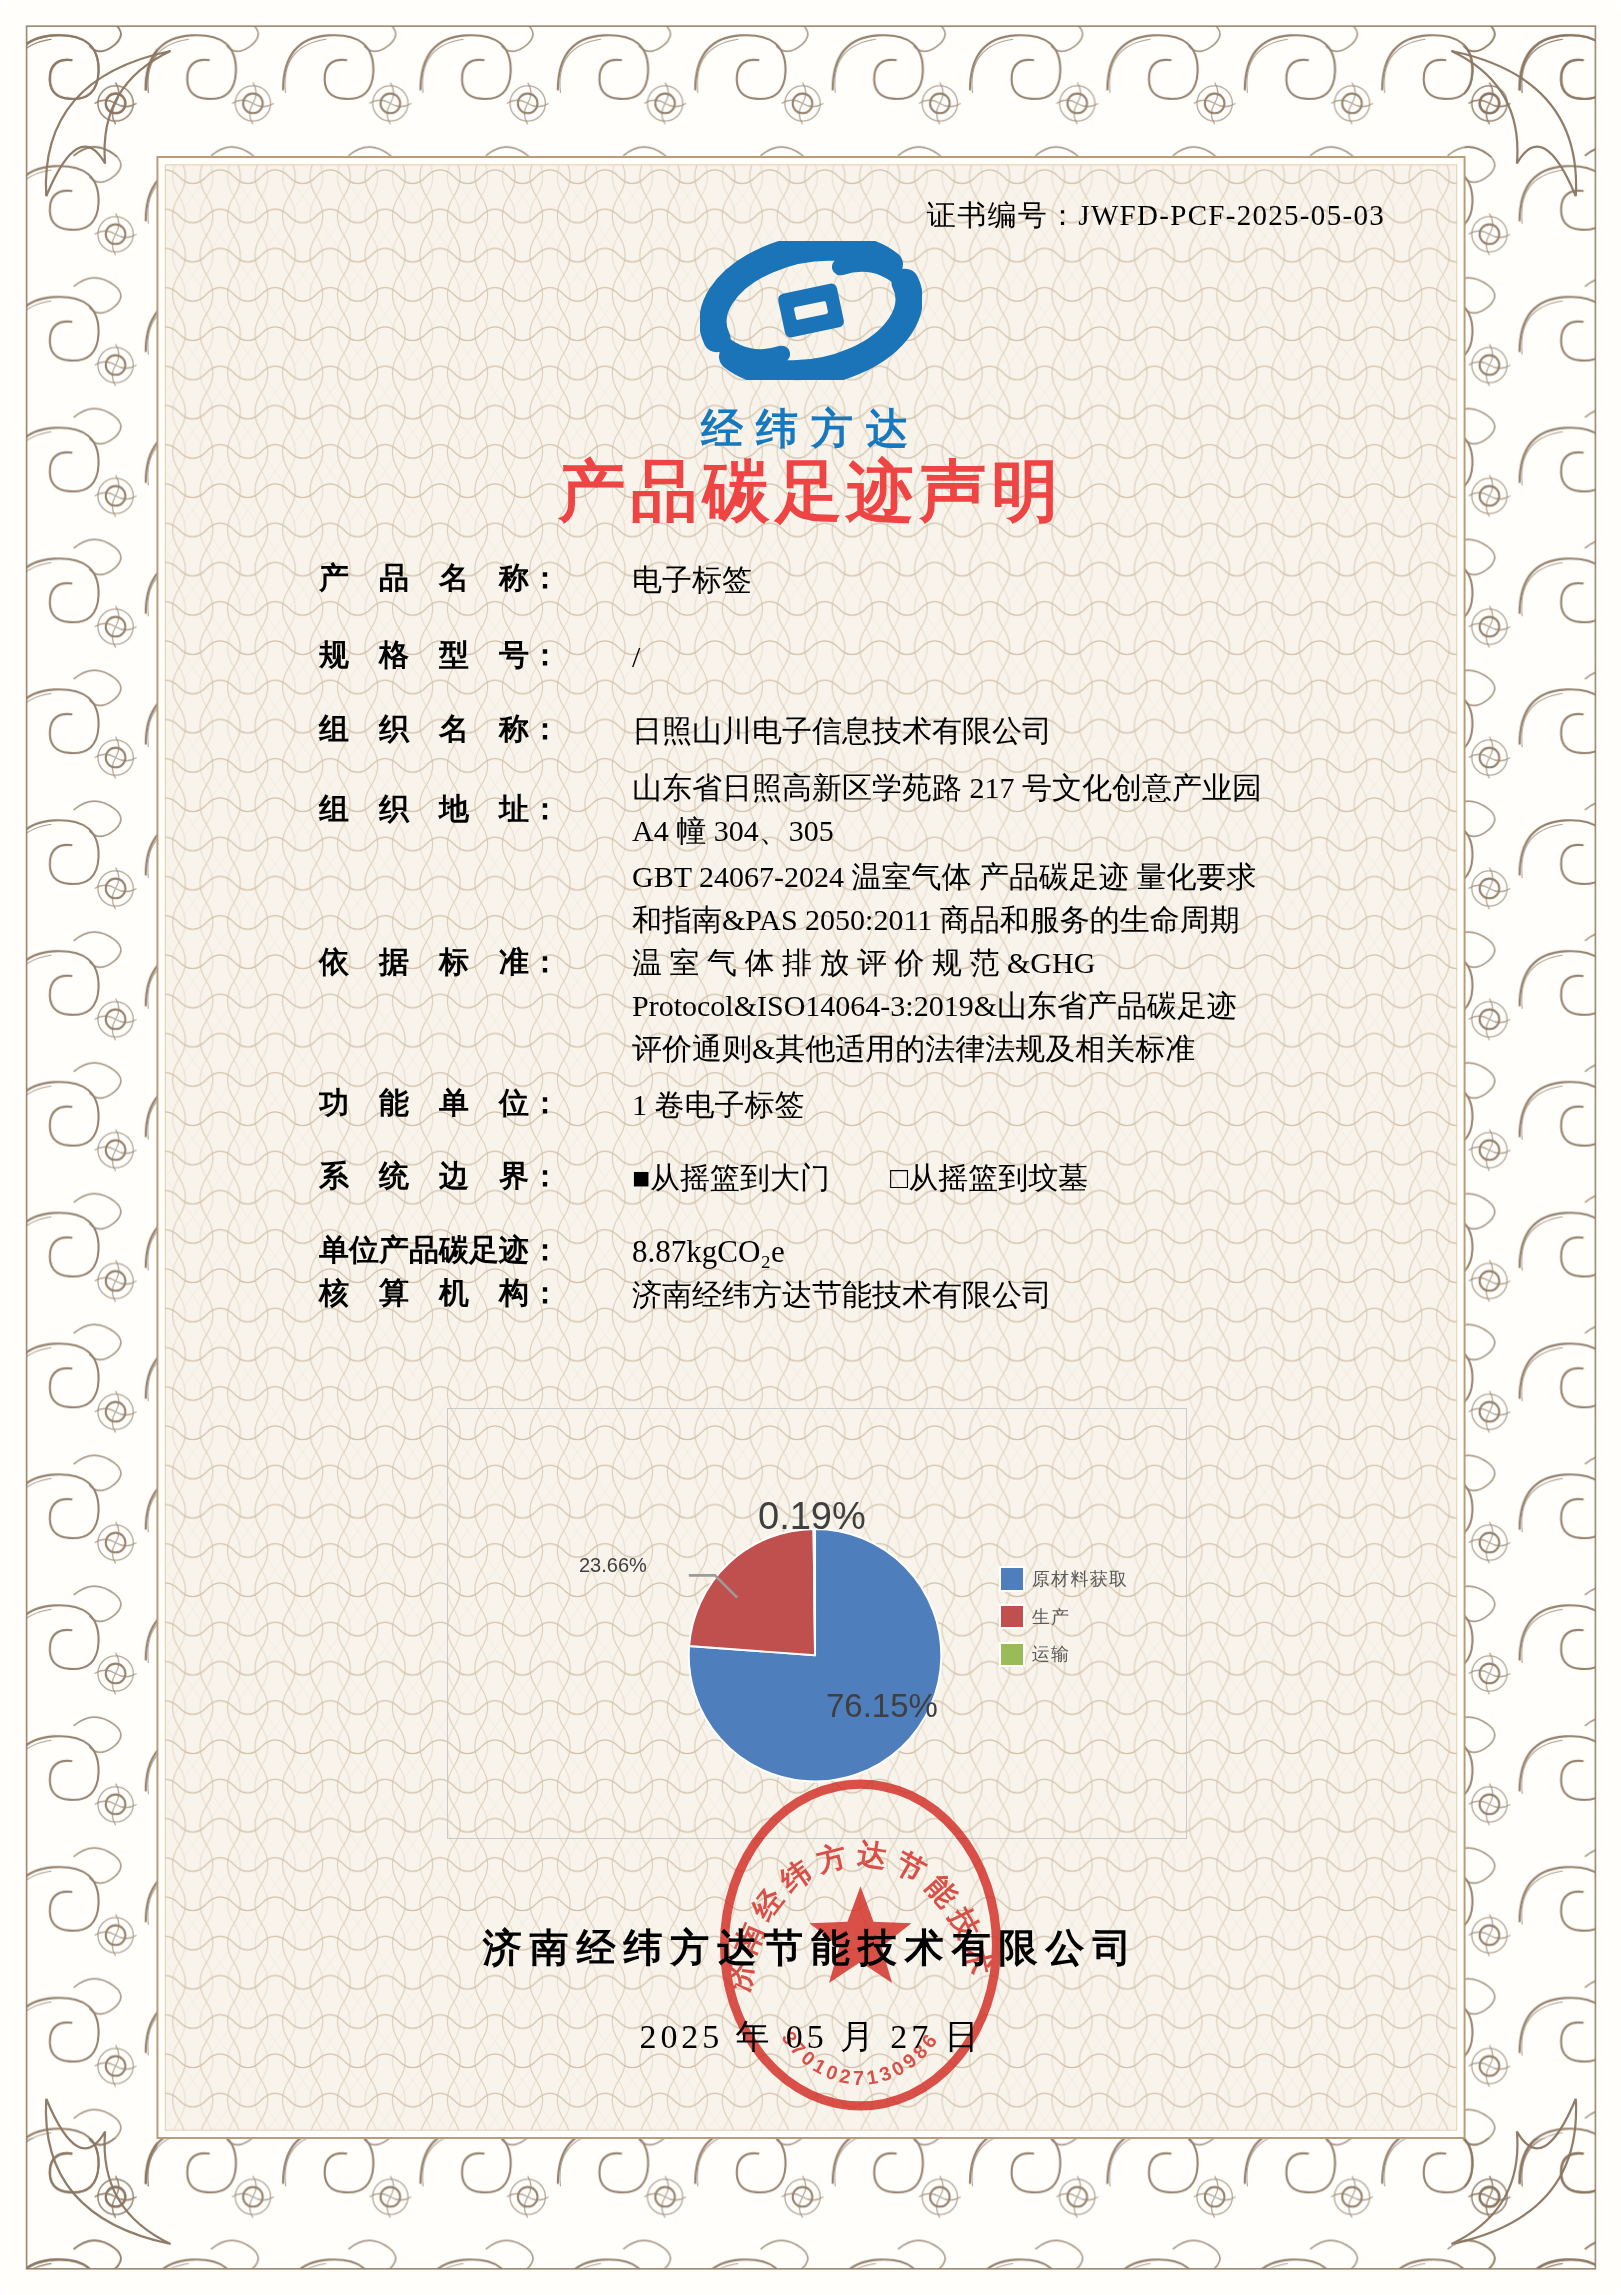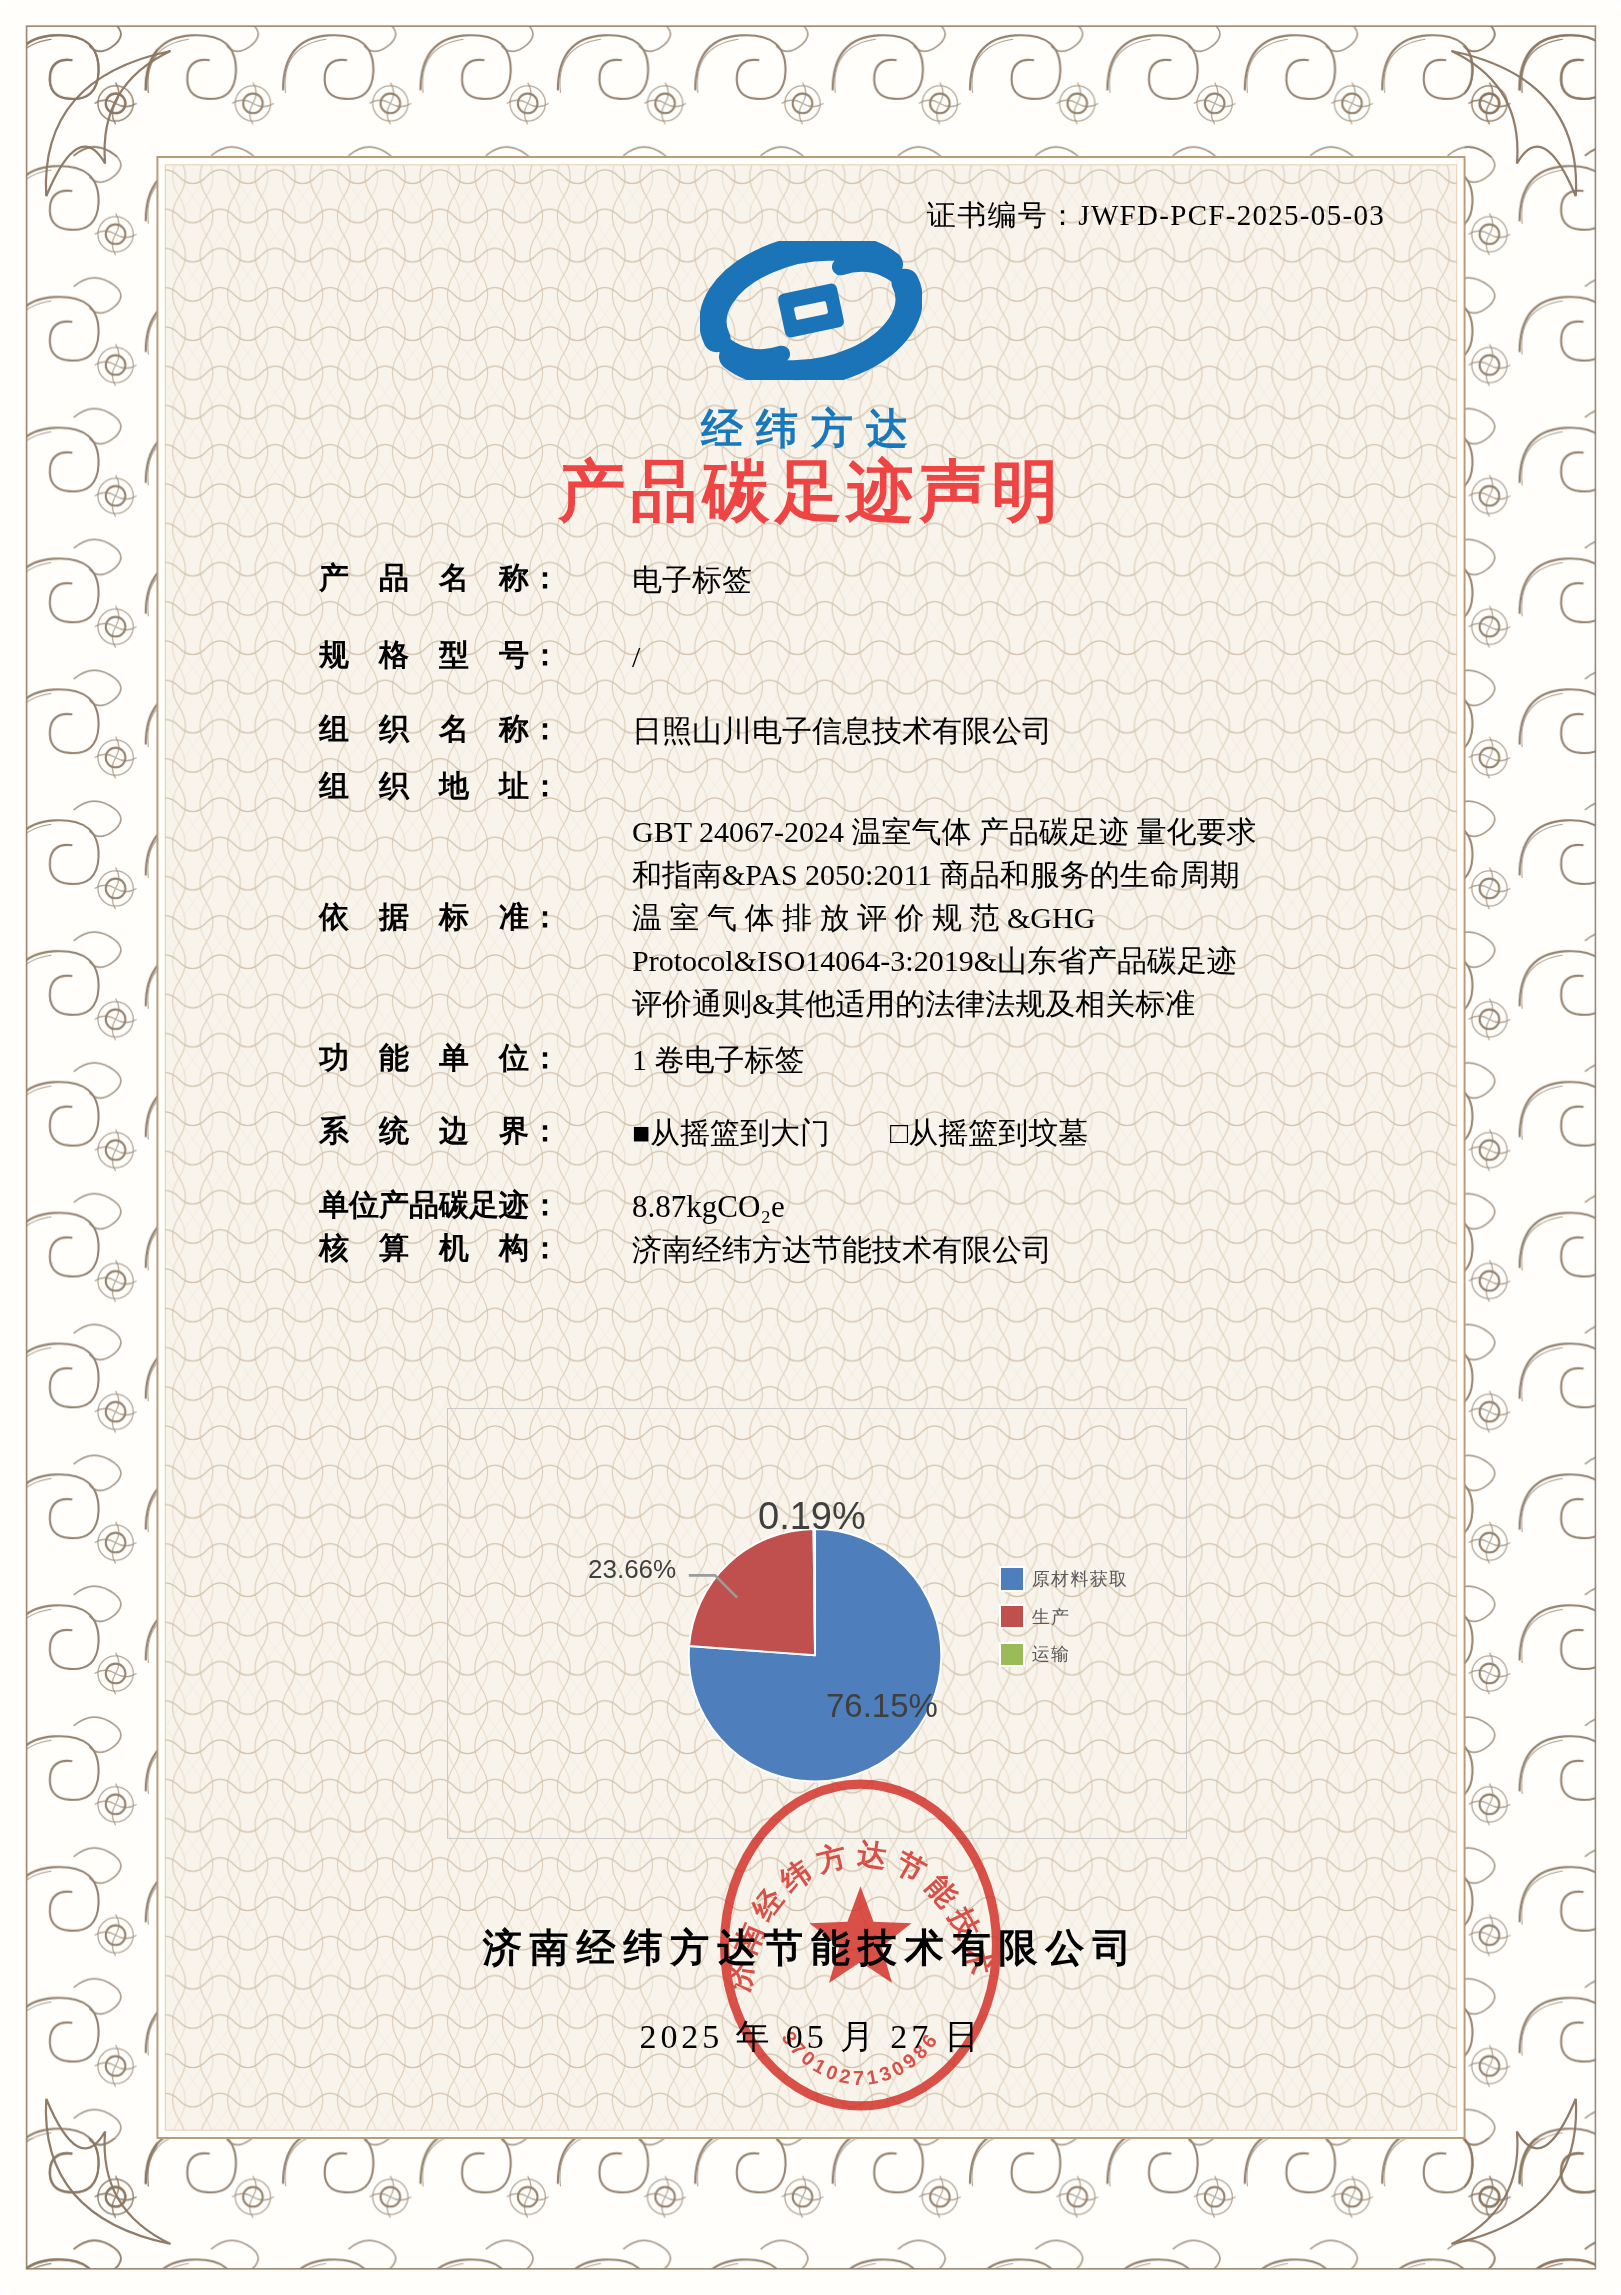"山东省日照高新区学苑路 217 号文化创意产业园" span.fvalue { html: none -> <span> <div>山东省日照高新区学苑路 217 号文化创意产业园</div> <div>A4 幢 304、305</div> </span> }
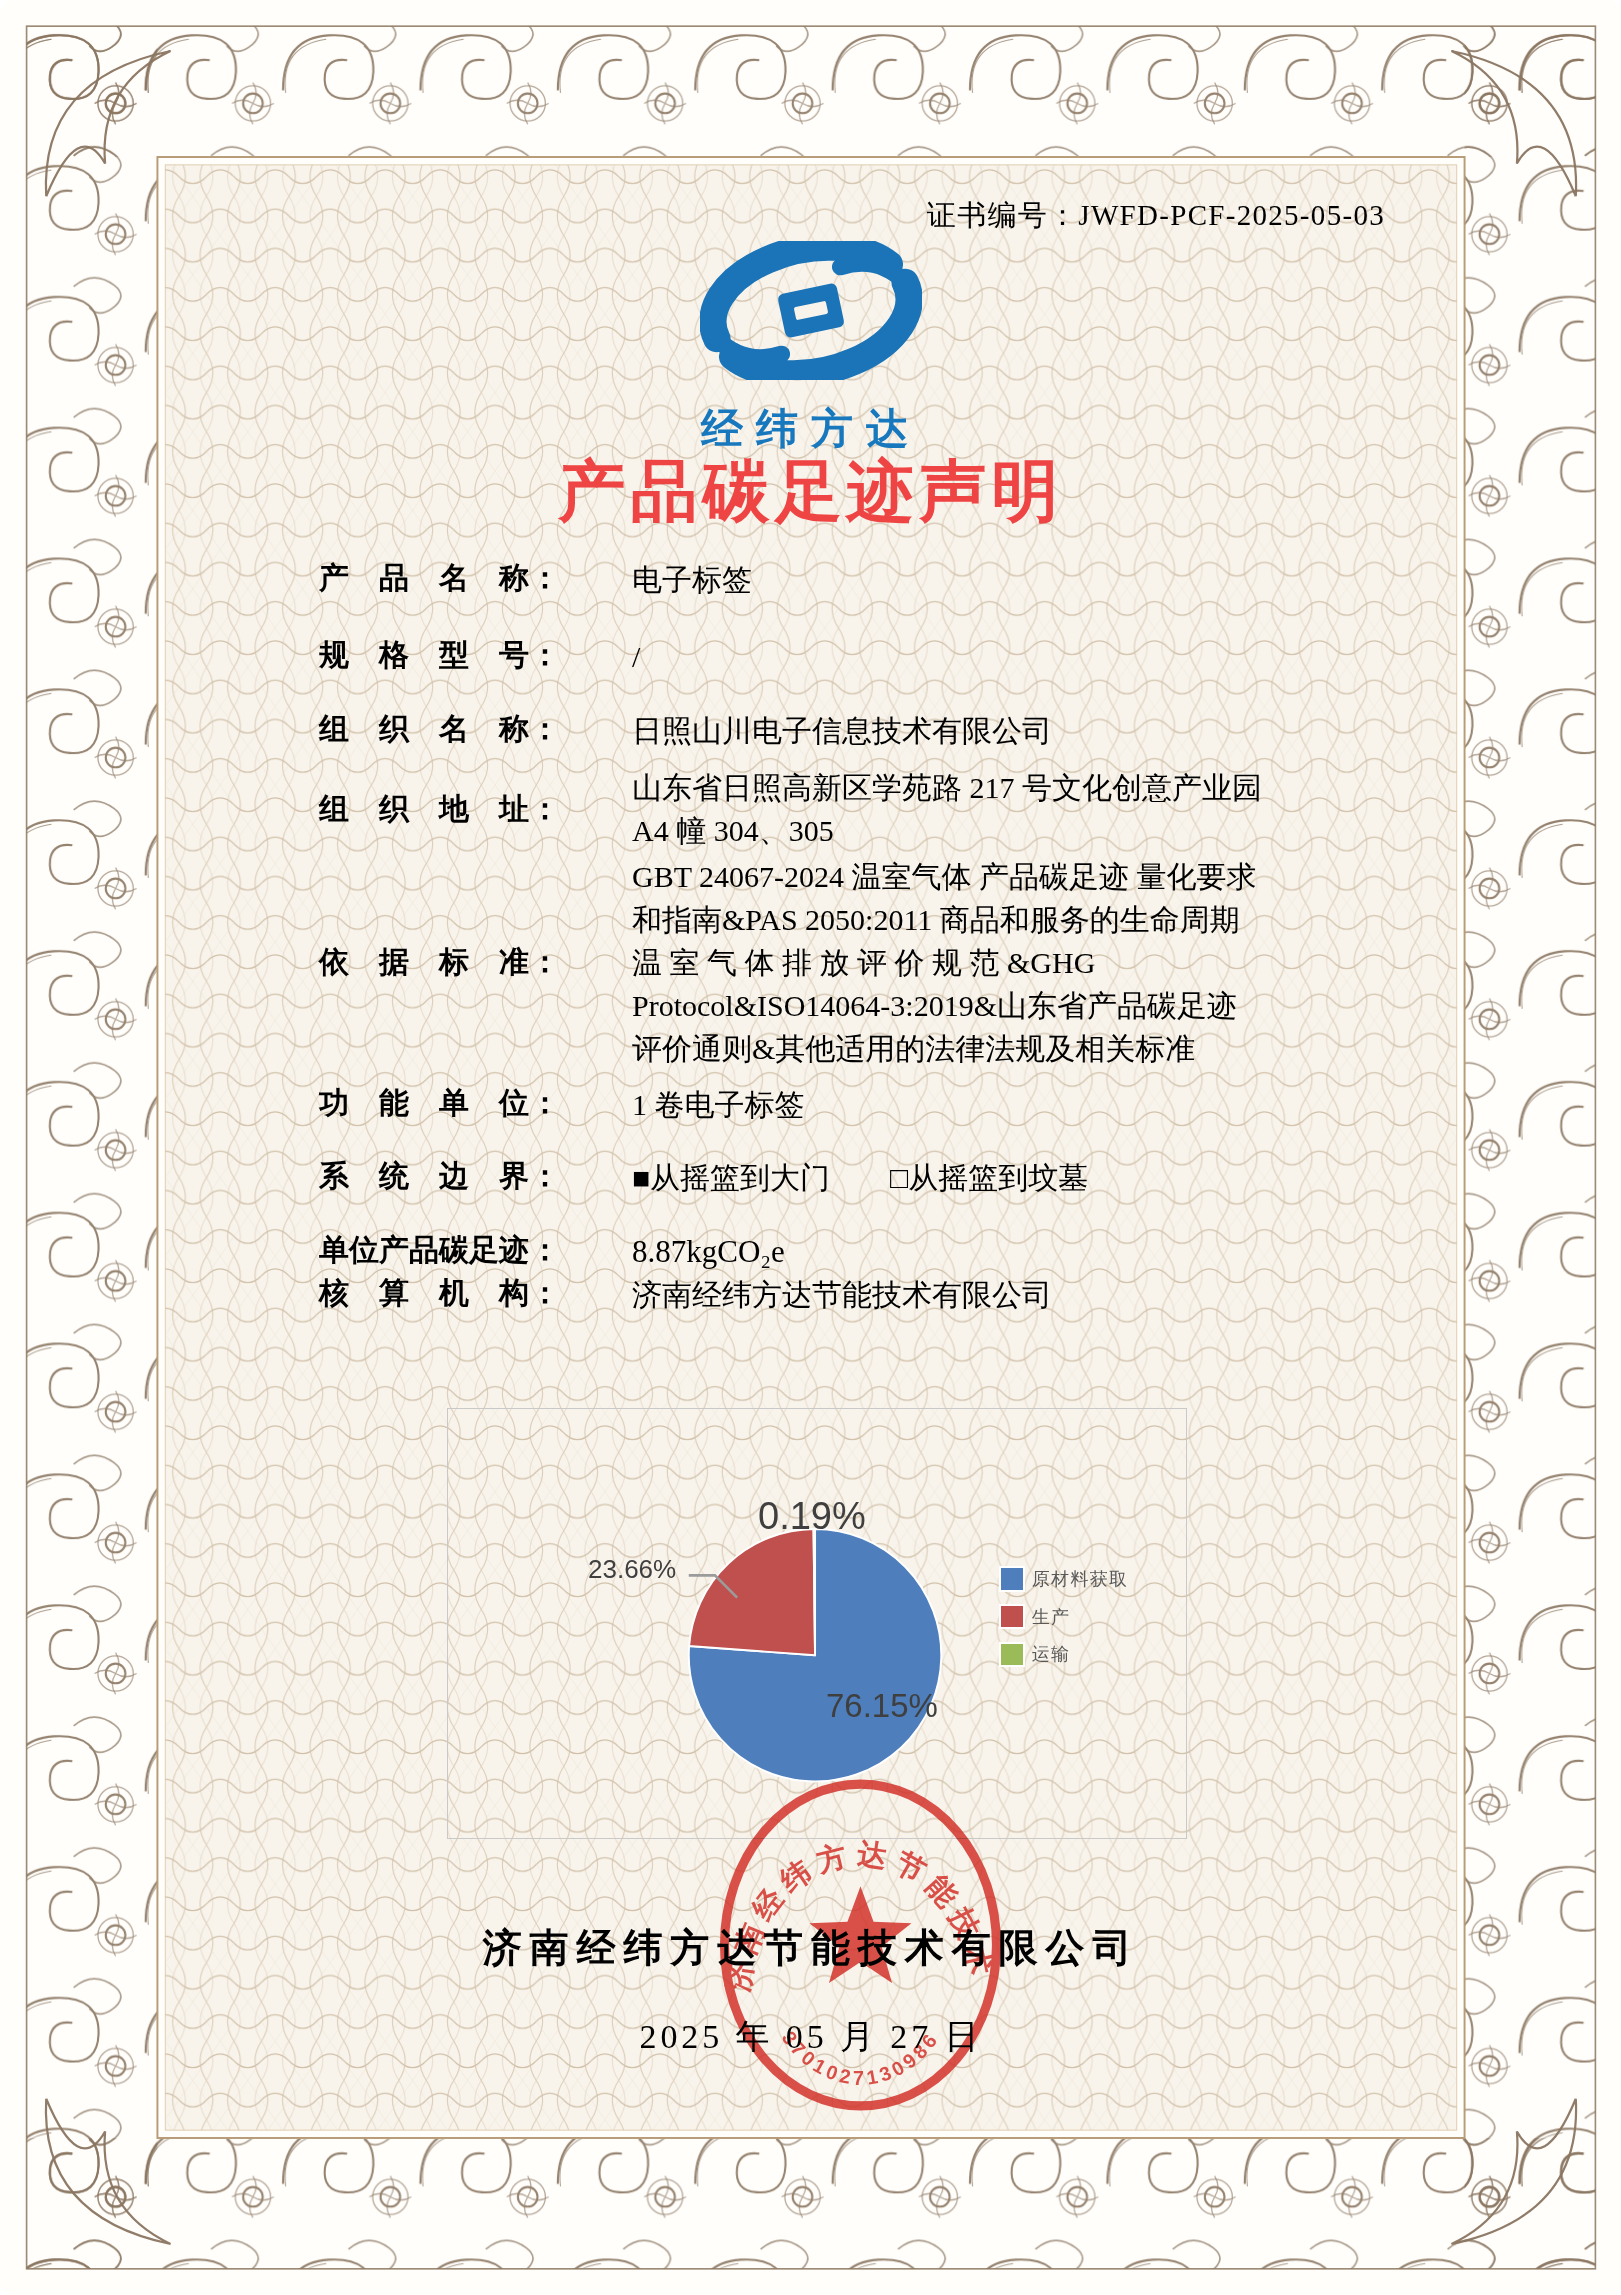"23.66%" .pl-red { font-size: 26px -> 20px; left: 140px -> 131px }
